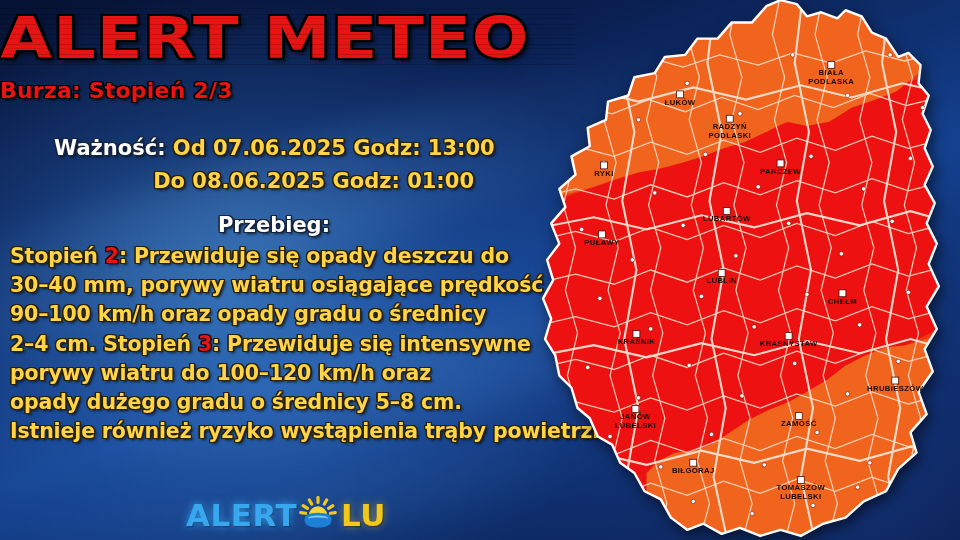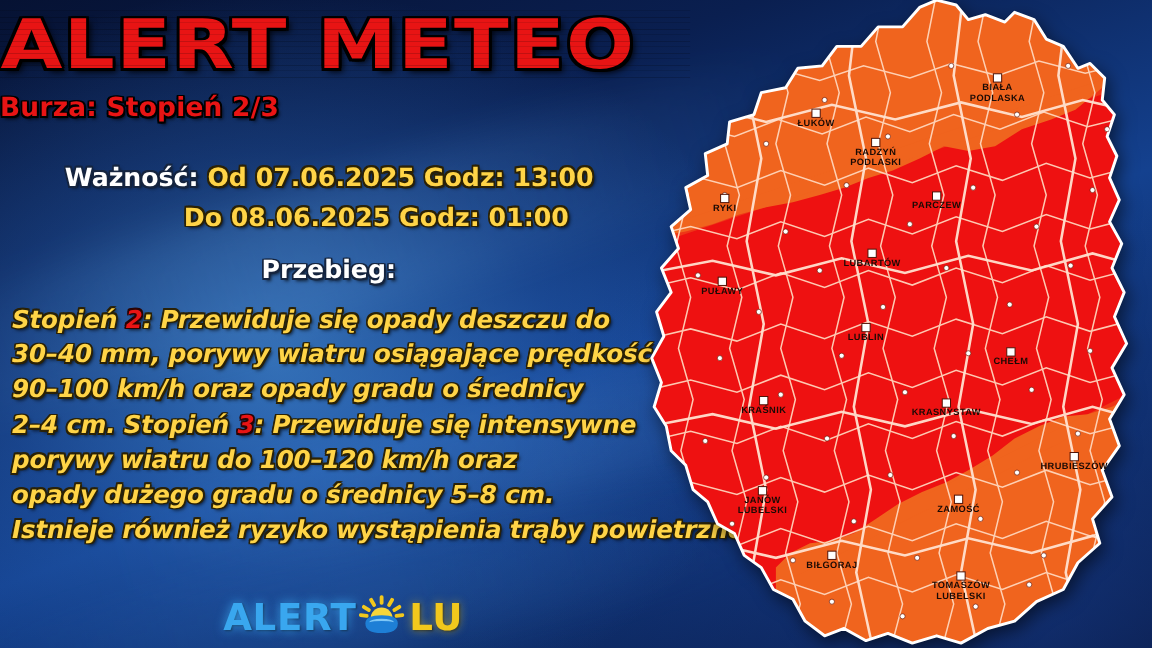"Stopień 2: Przewiduje się opady" #body-lines { font-style: italic -> none; top: 252px -> 242px }
